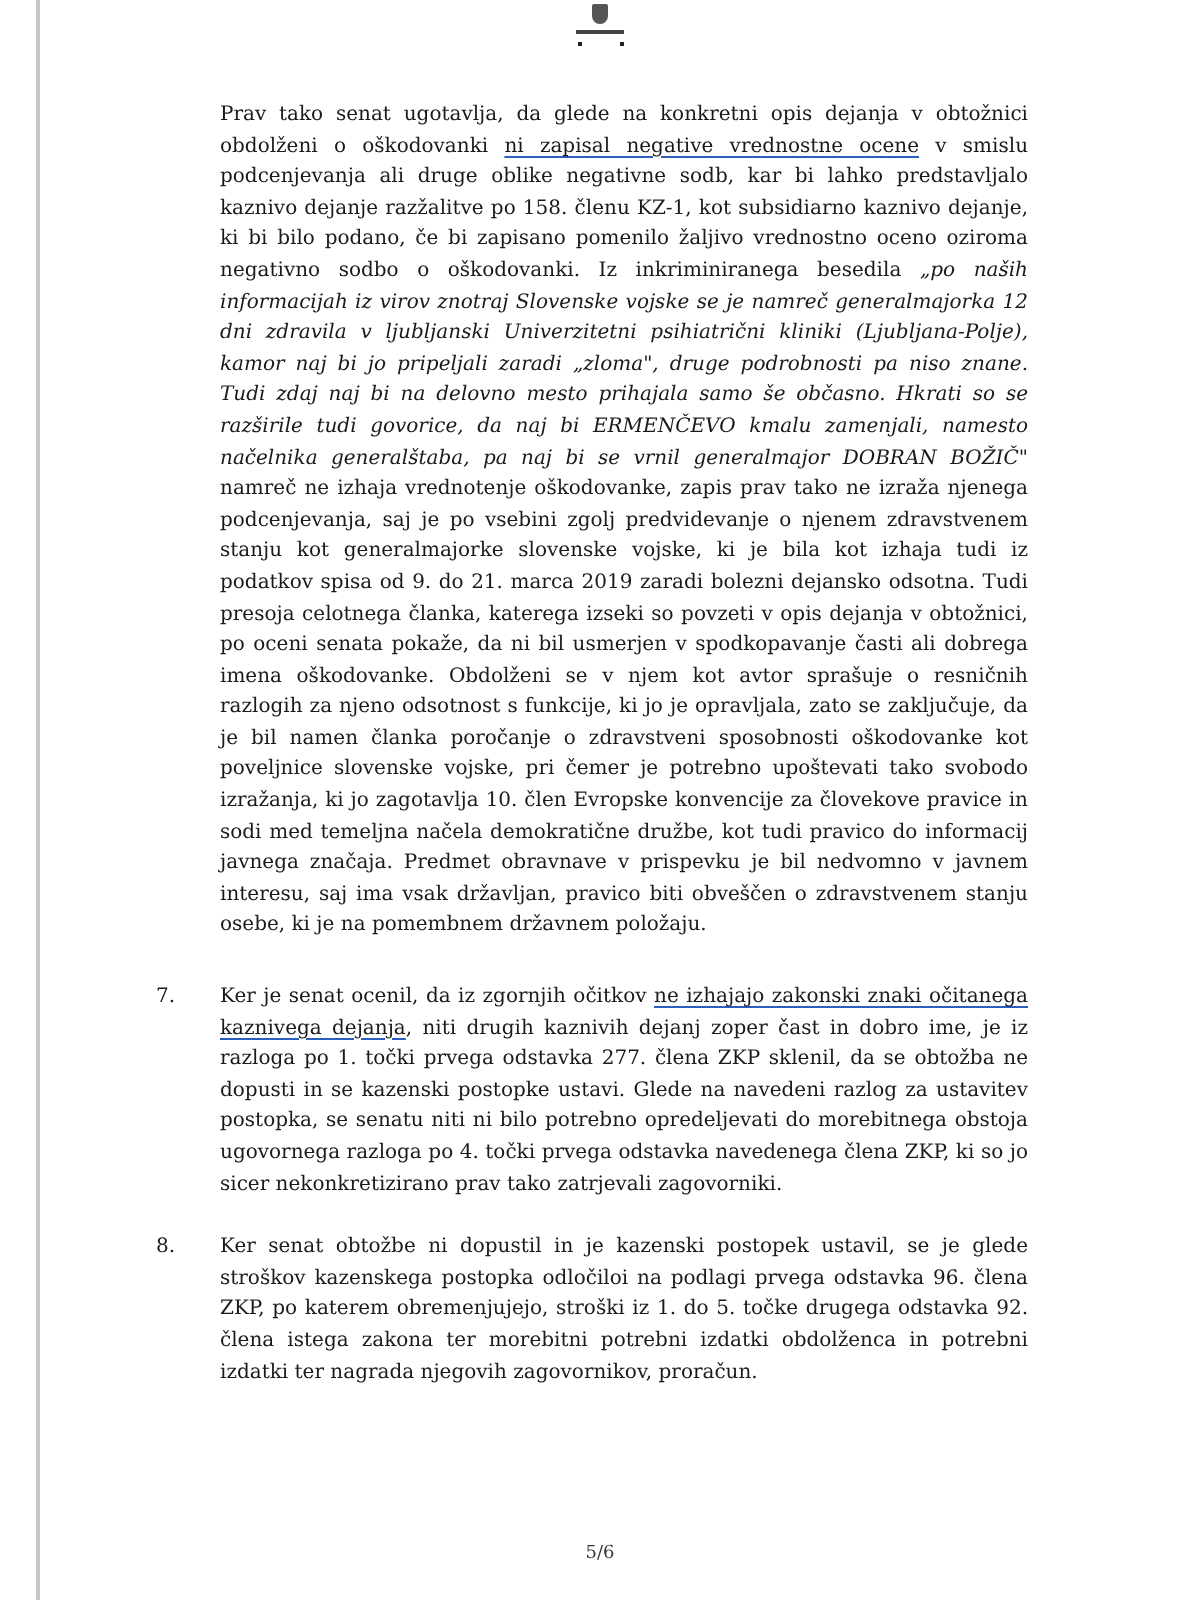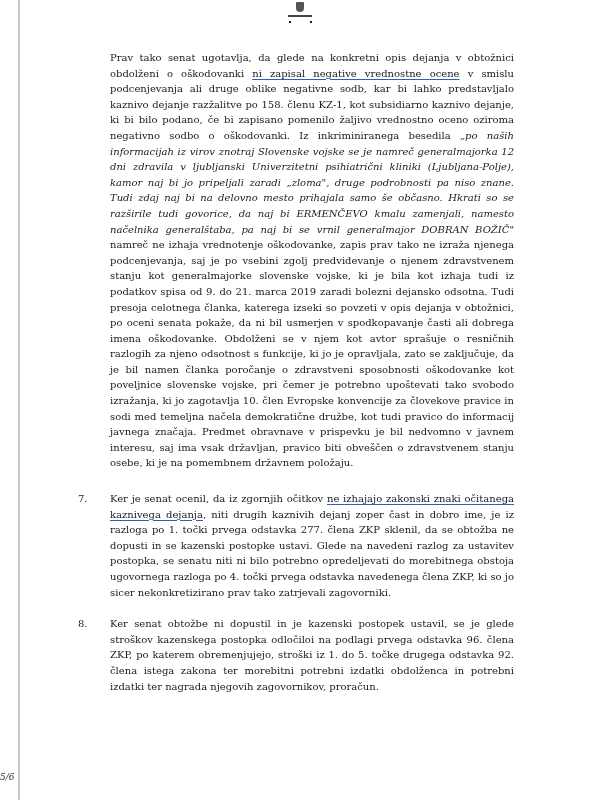"5/6" .footer { font-style: italic -> none; text-align: none -> center }
